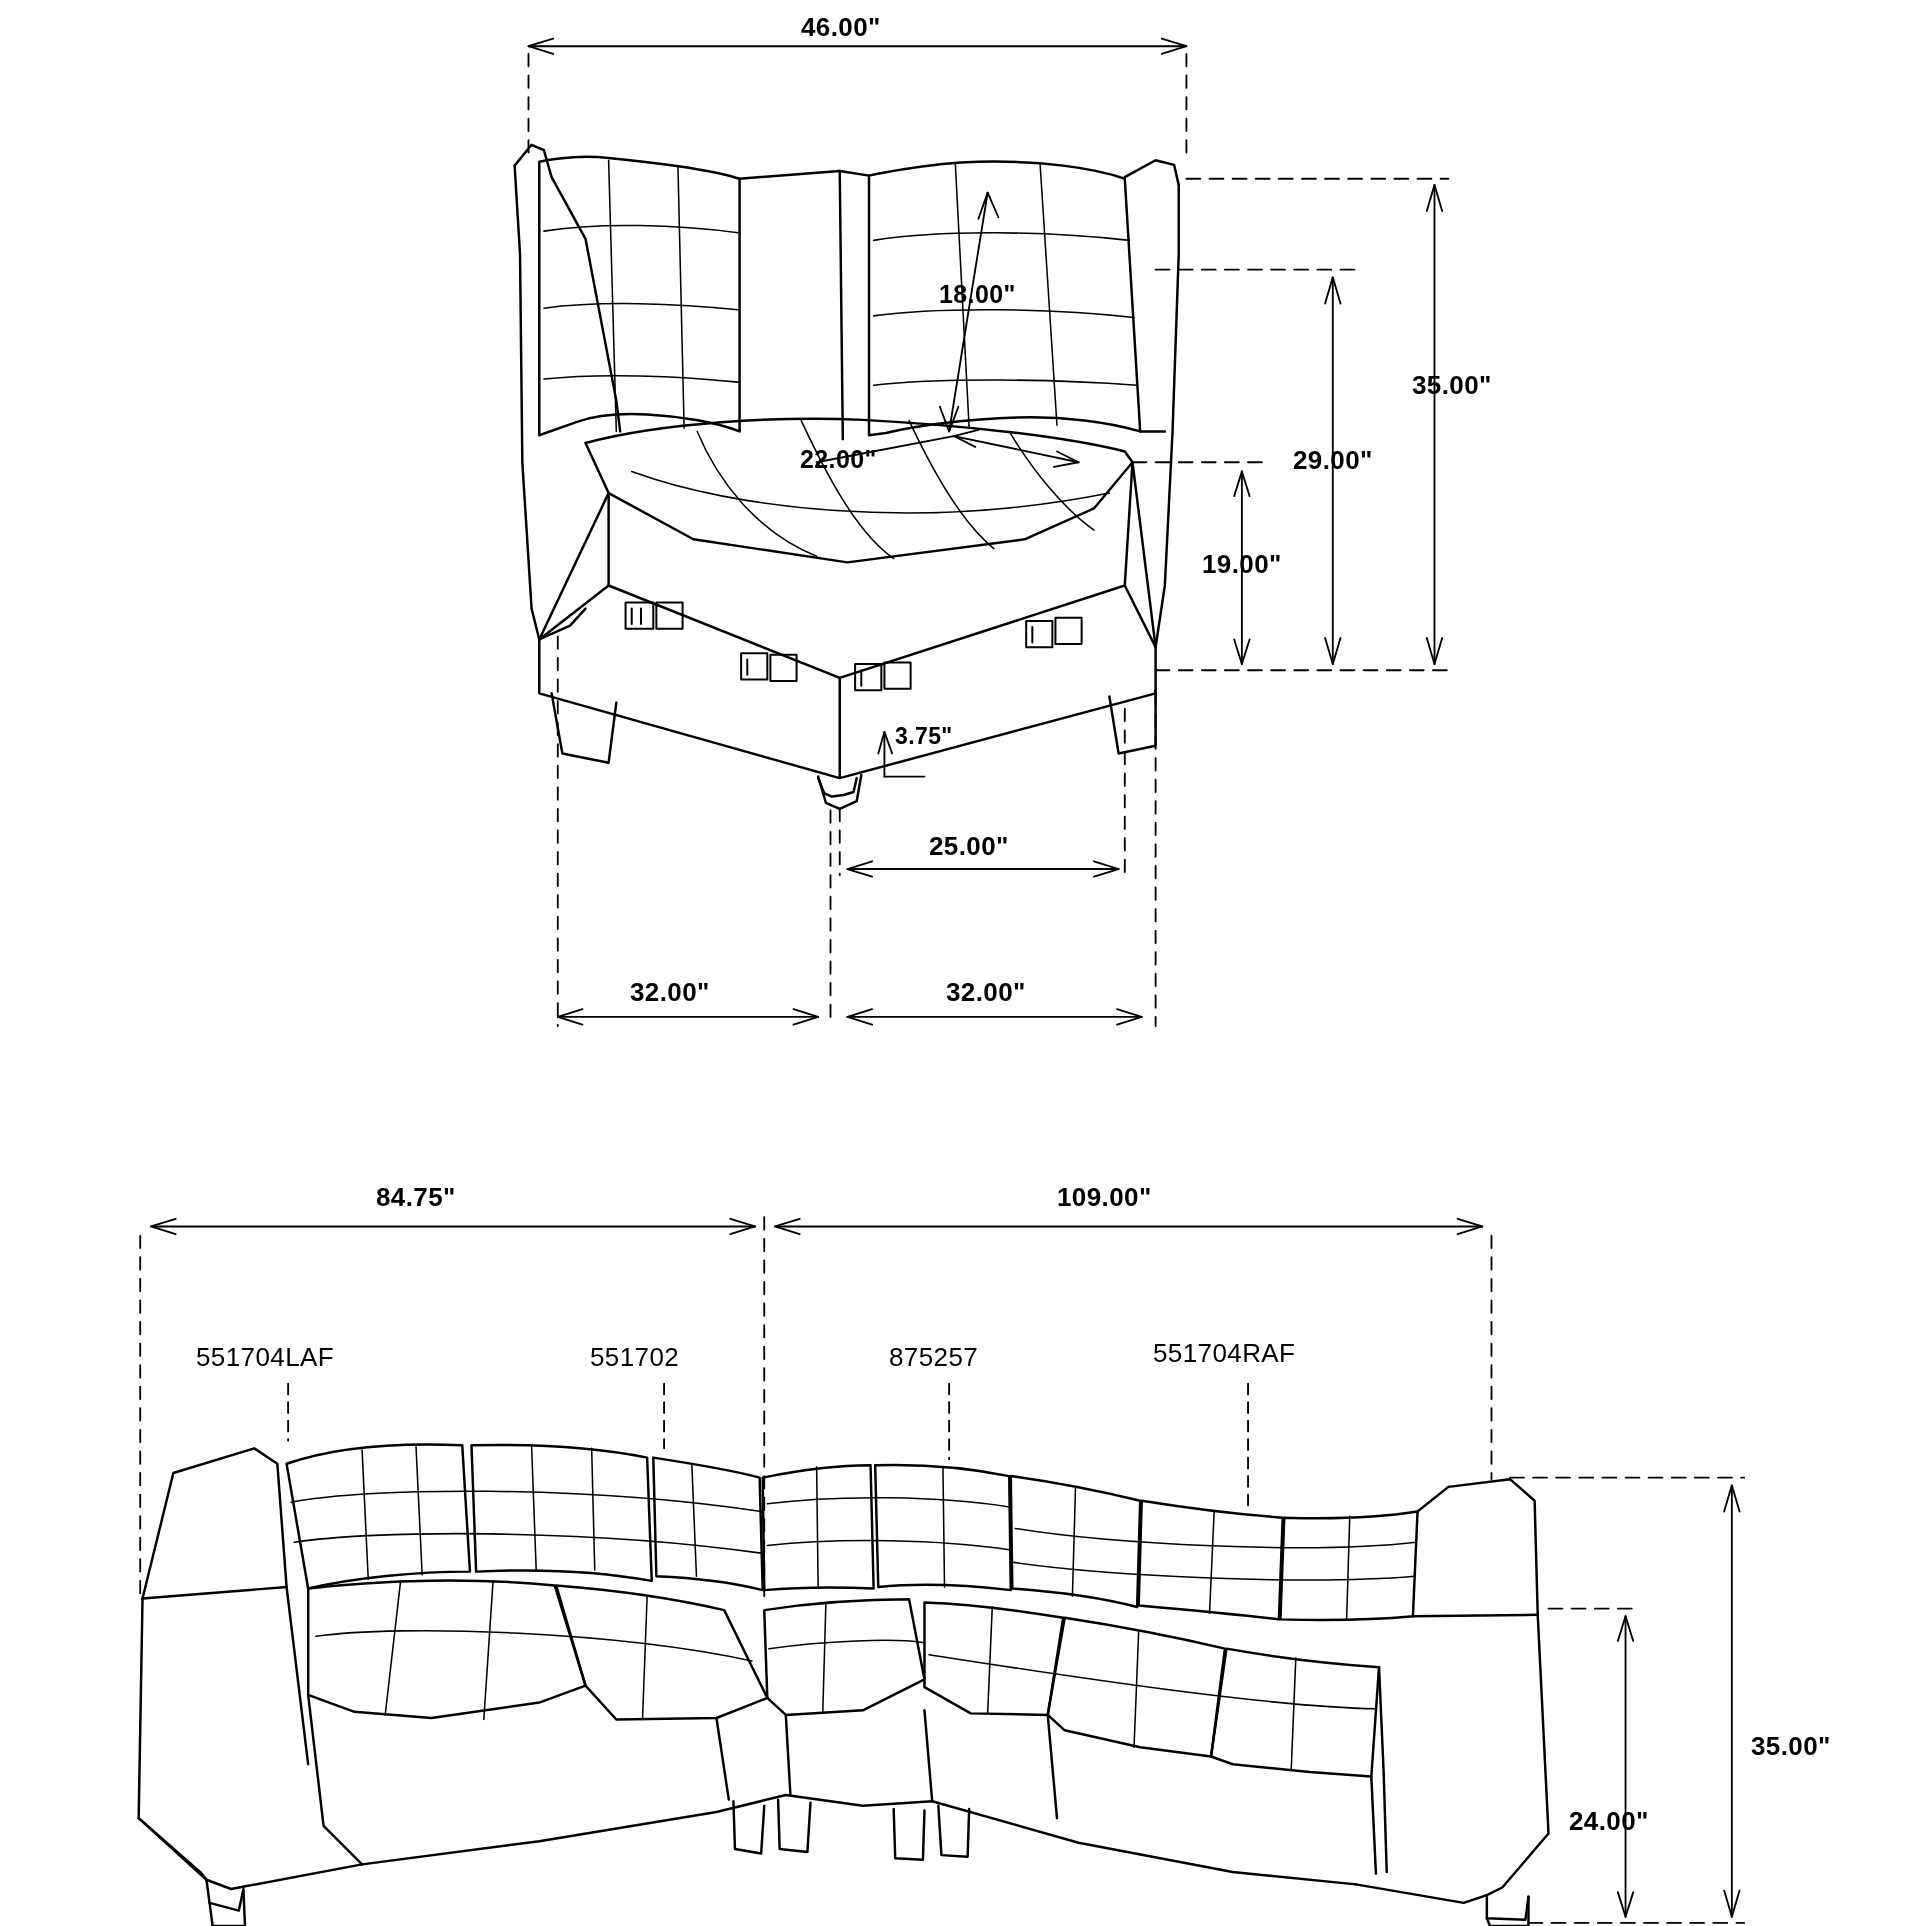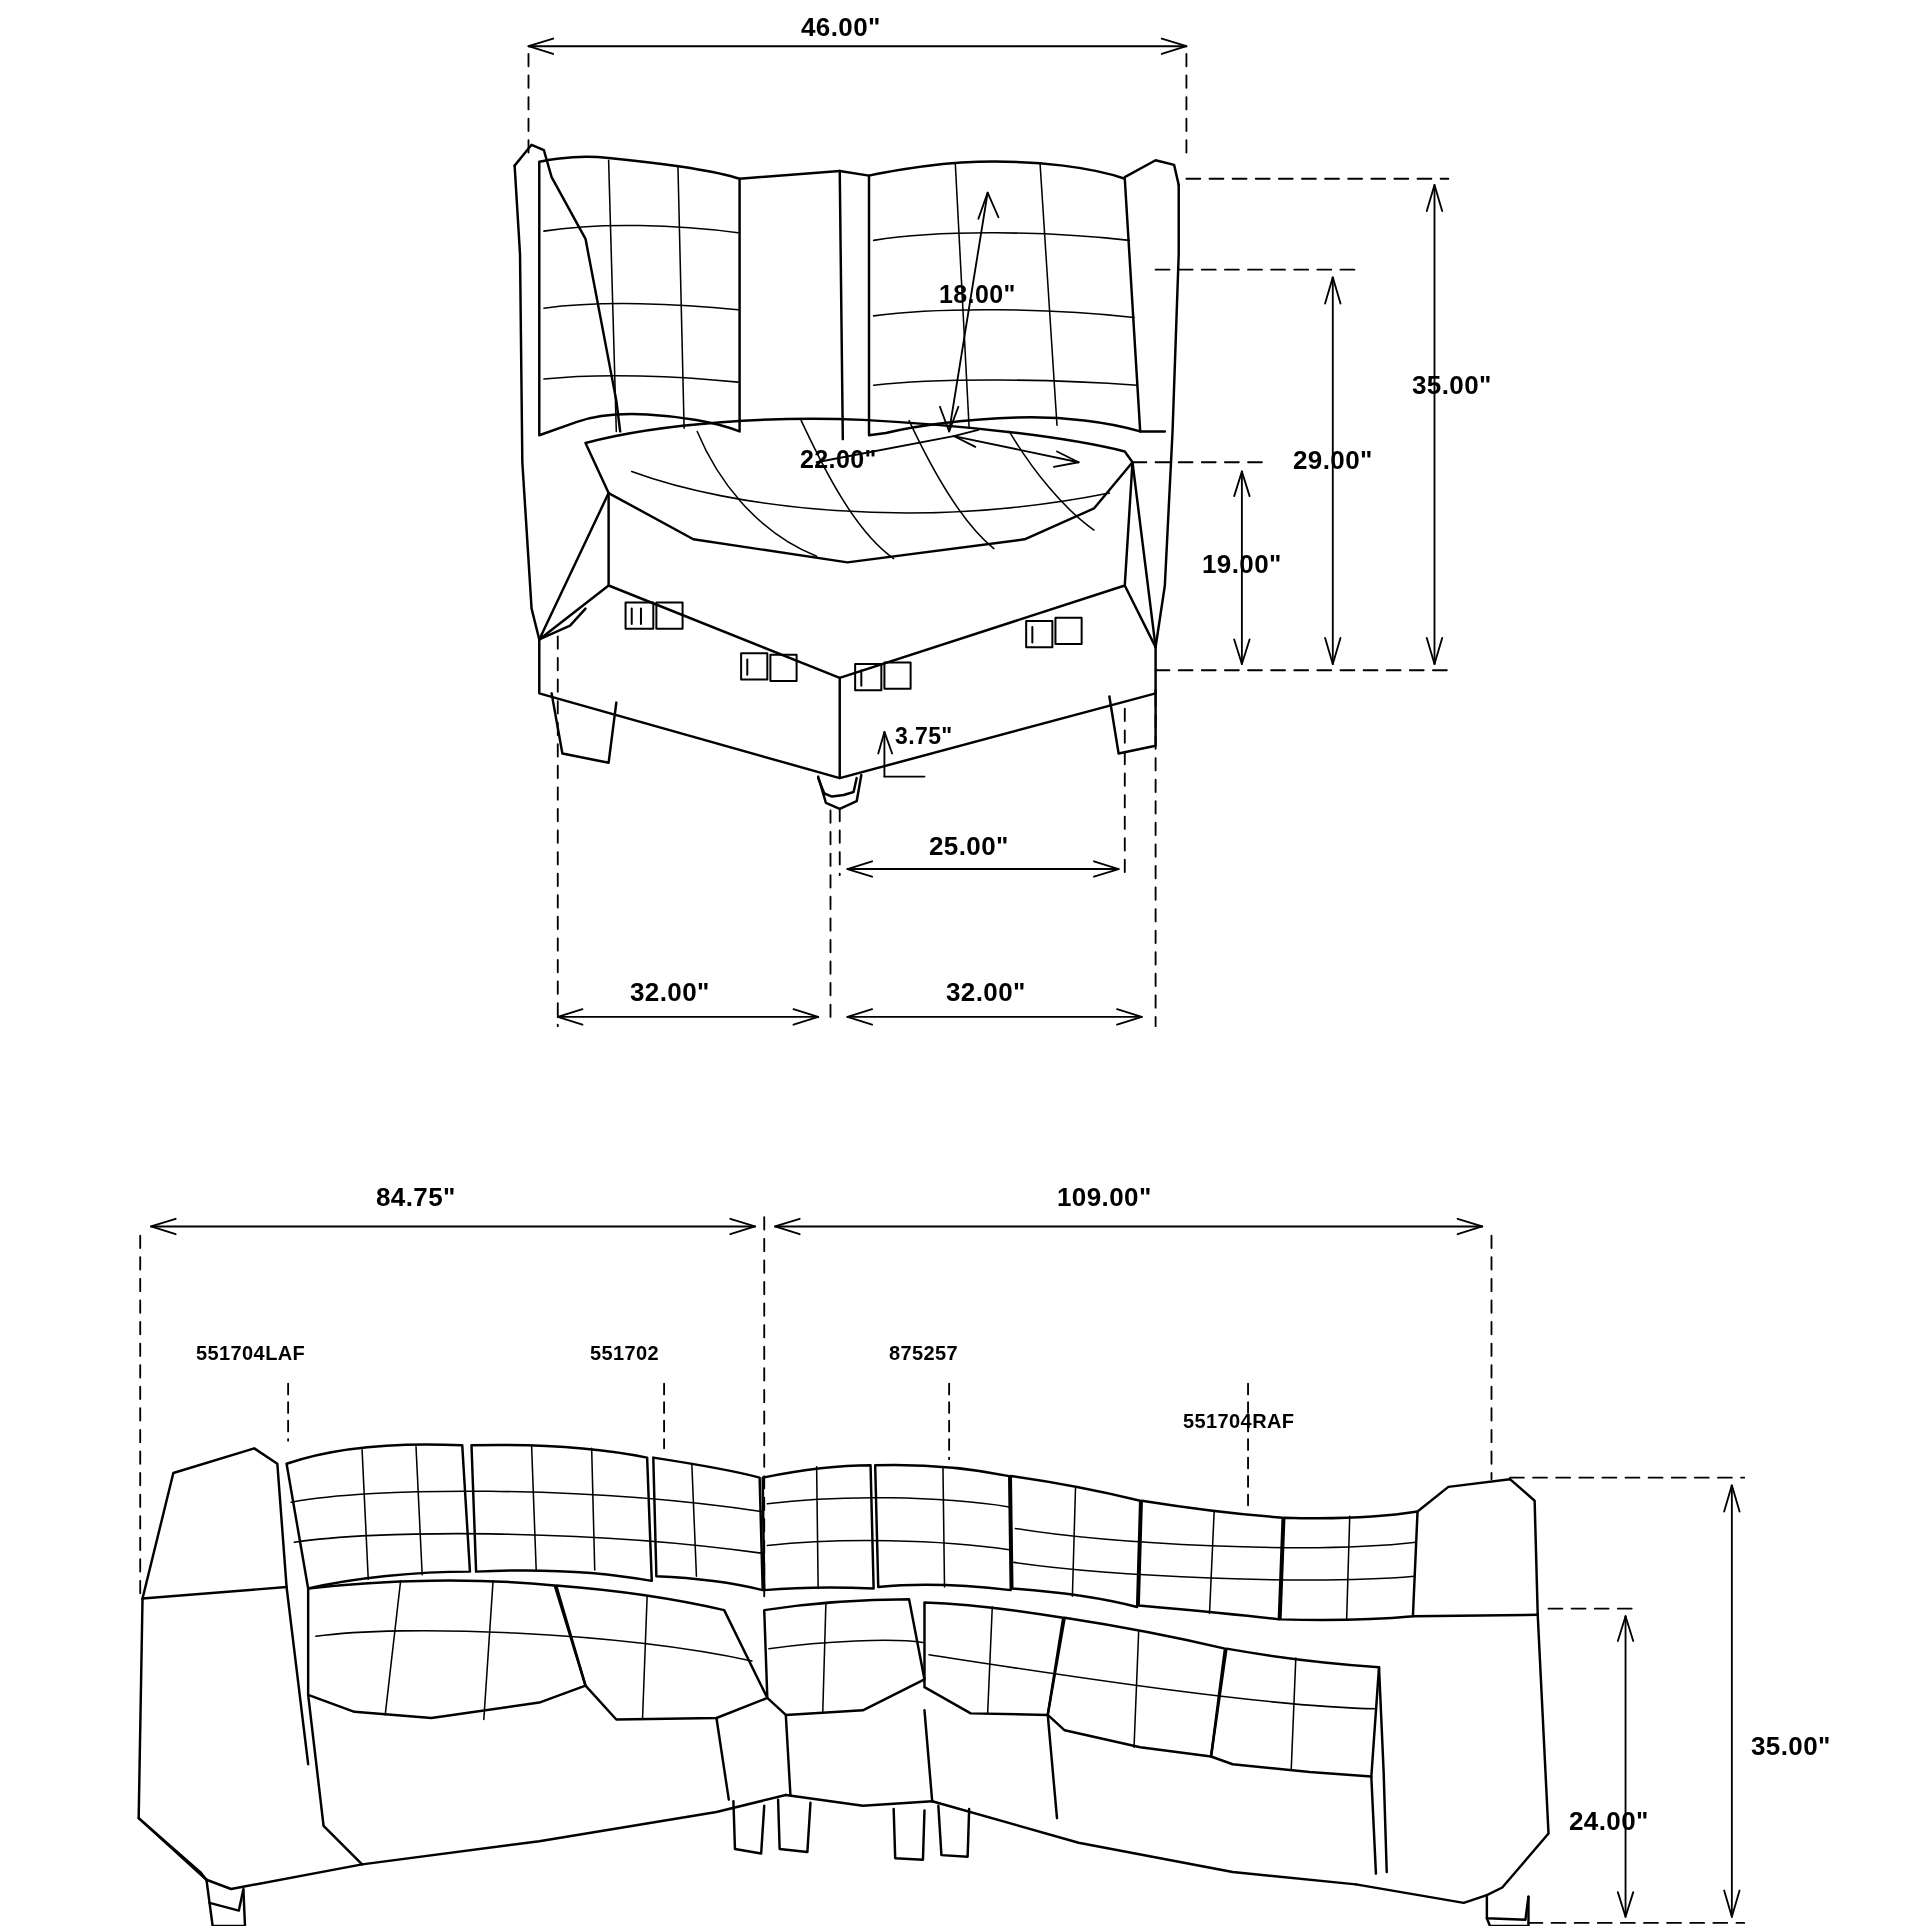"551704LAF" .partlabel { font-size: 20px -> 26px; font-weight: bold -> normal }
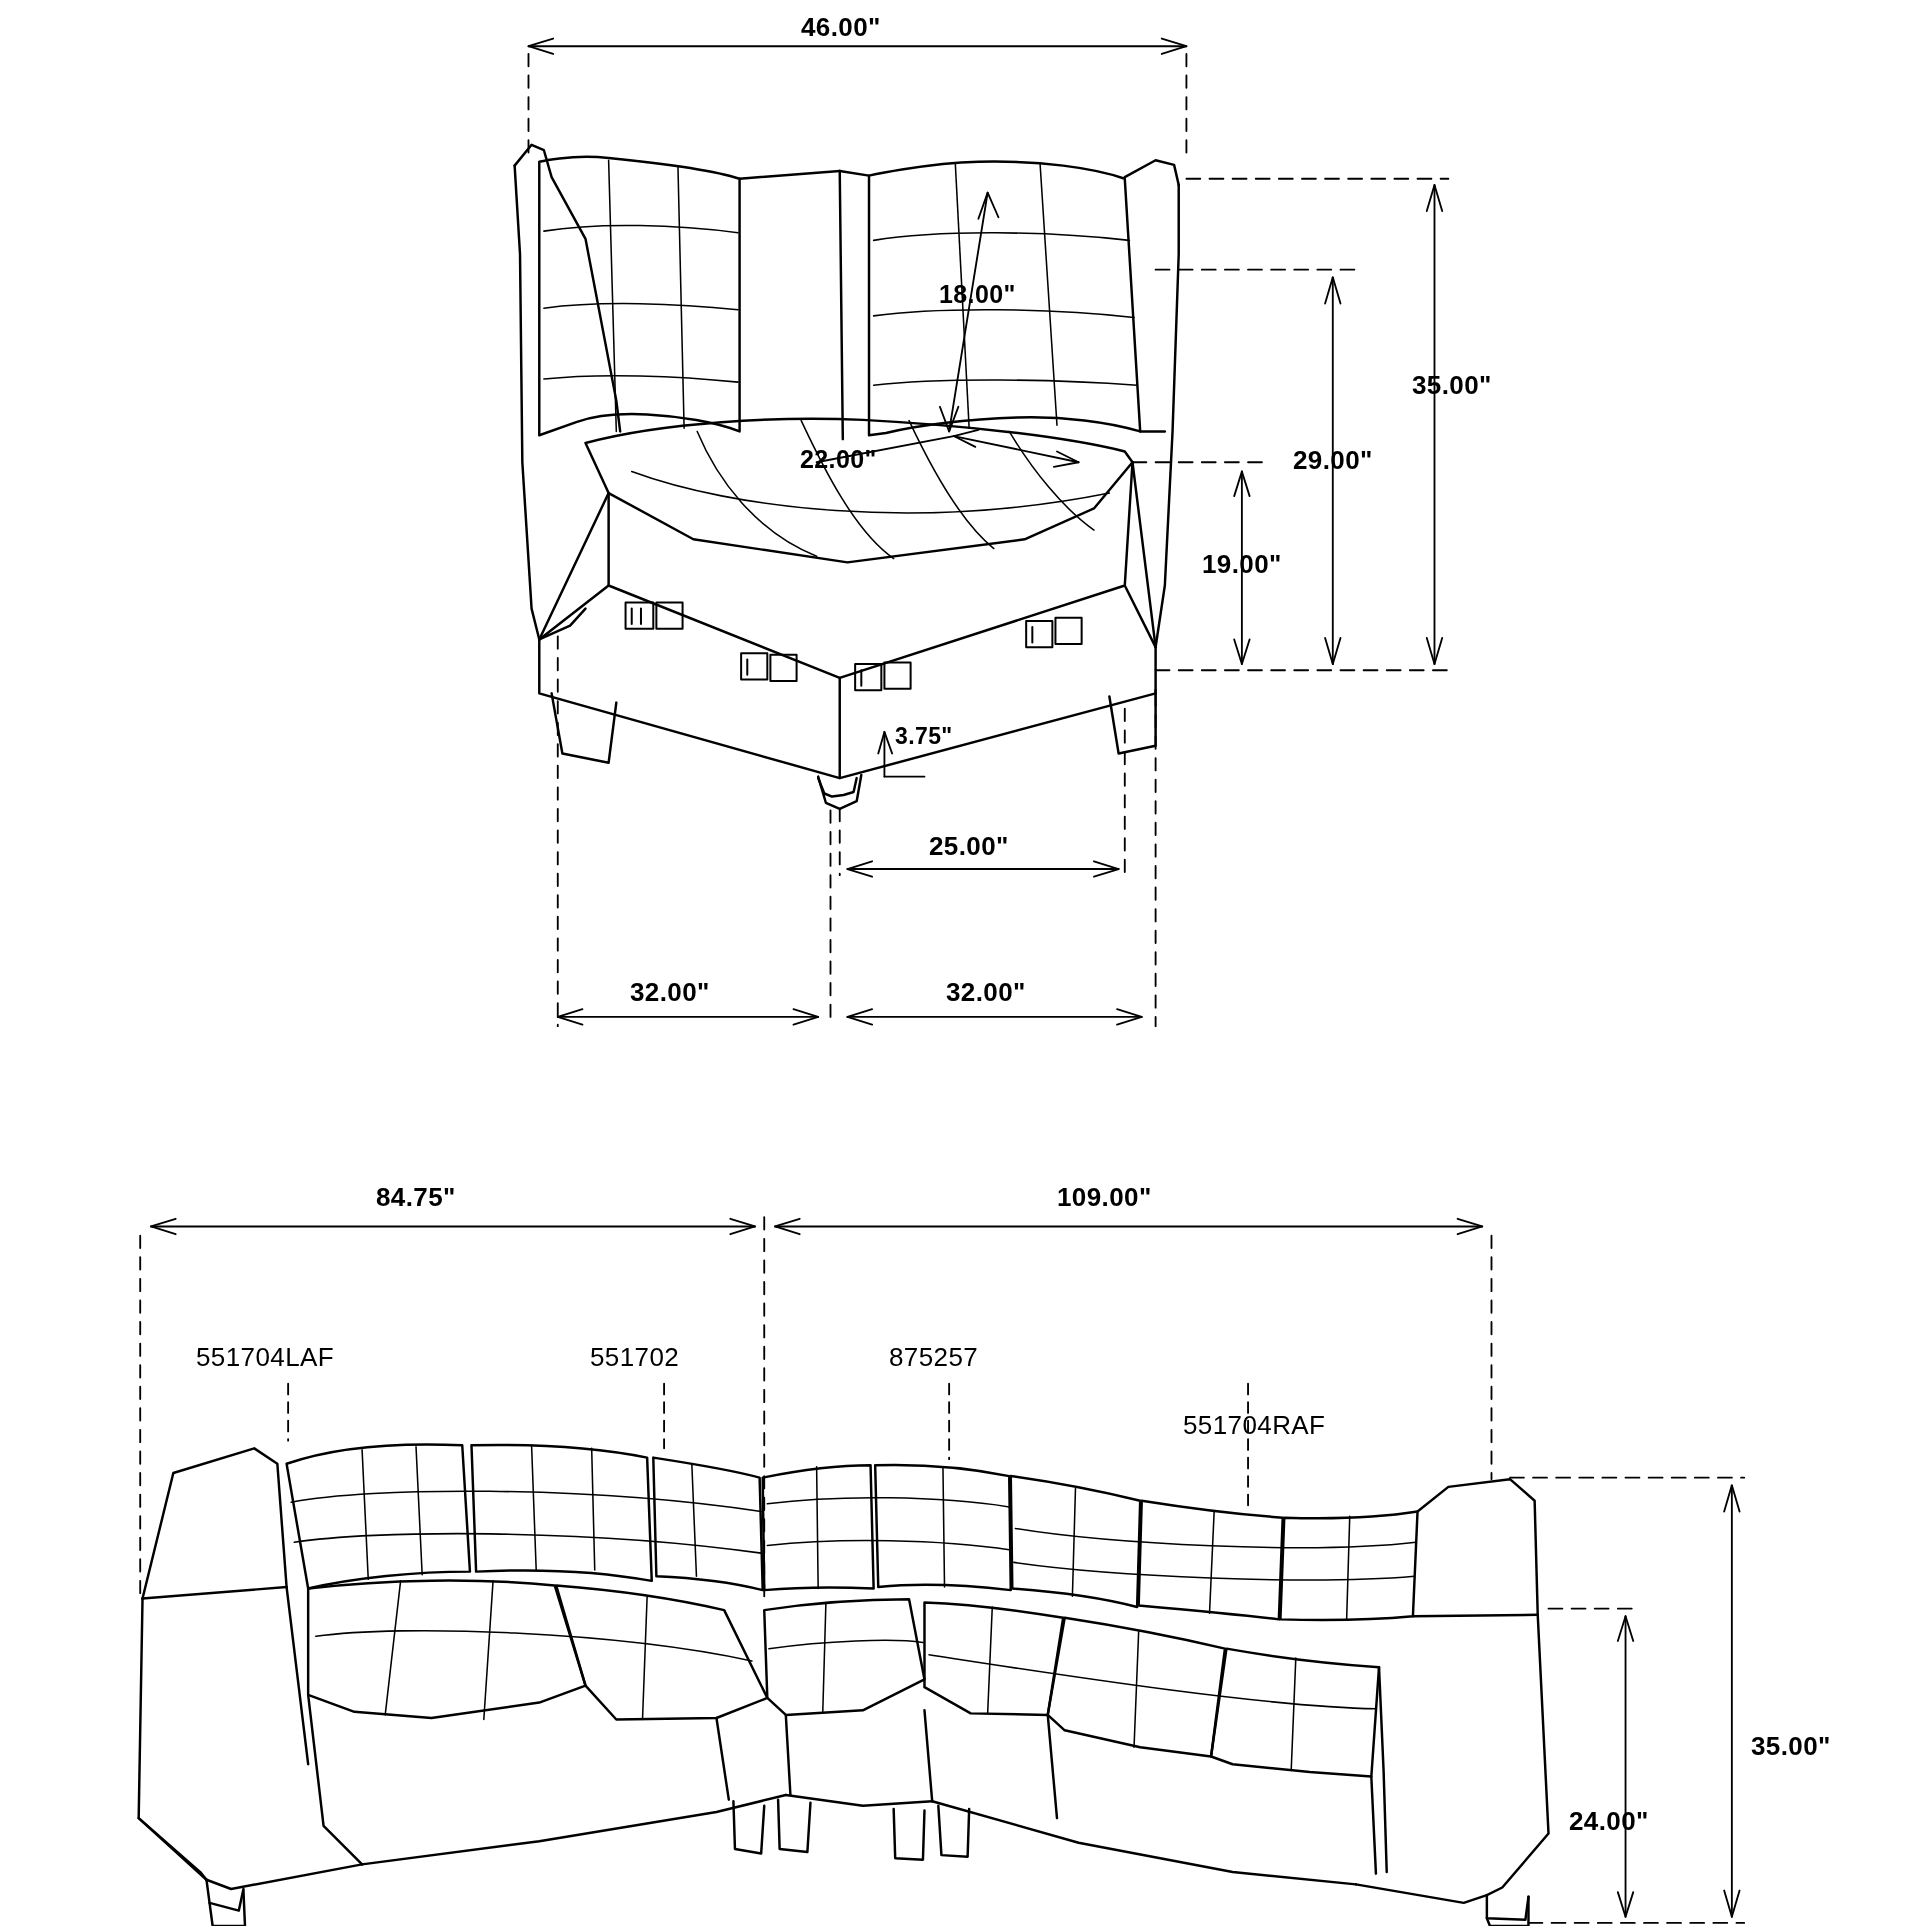"551704RAF" div.partlabel { margin-left: 30px -> none; top: 1410px -> 1338px }
